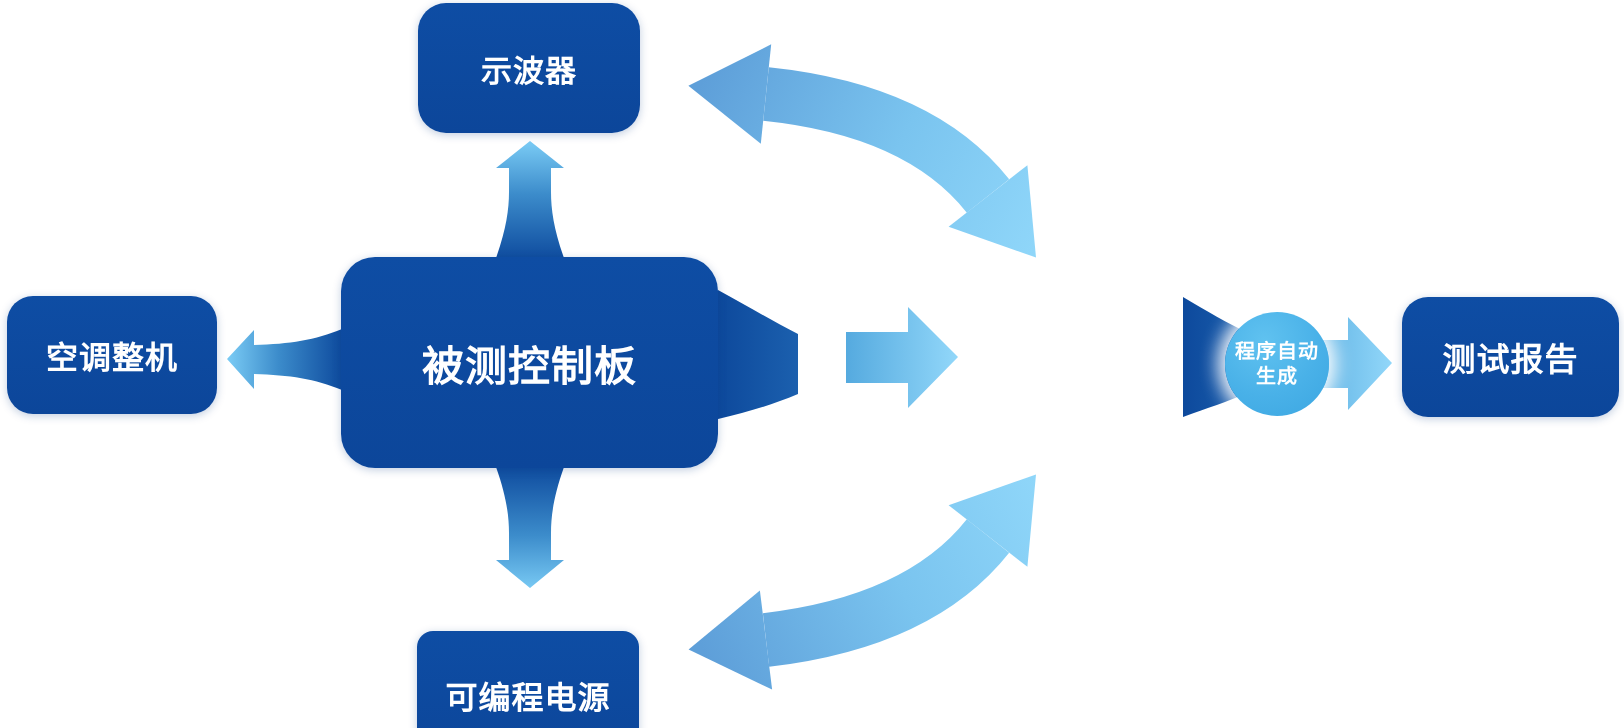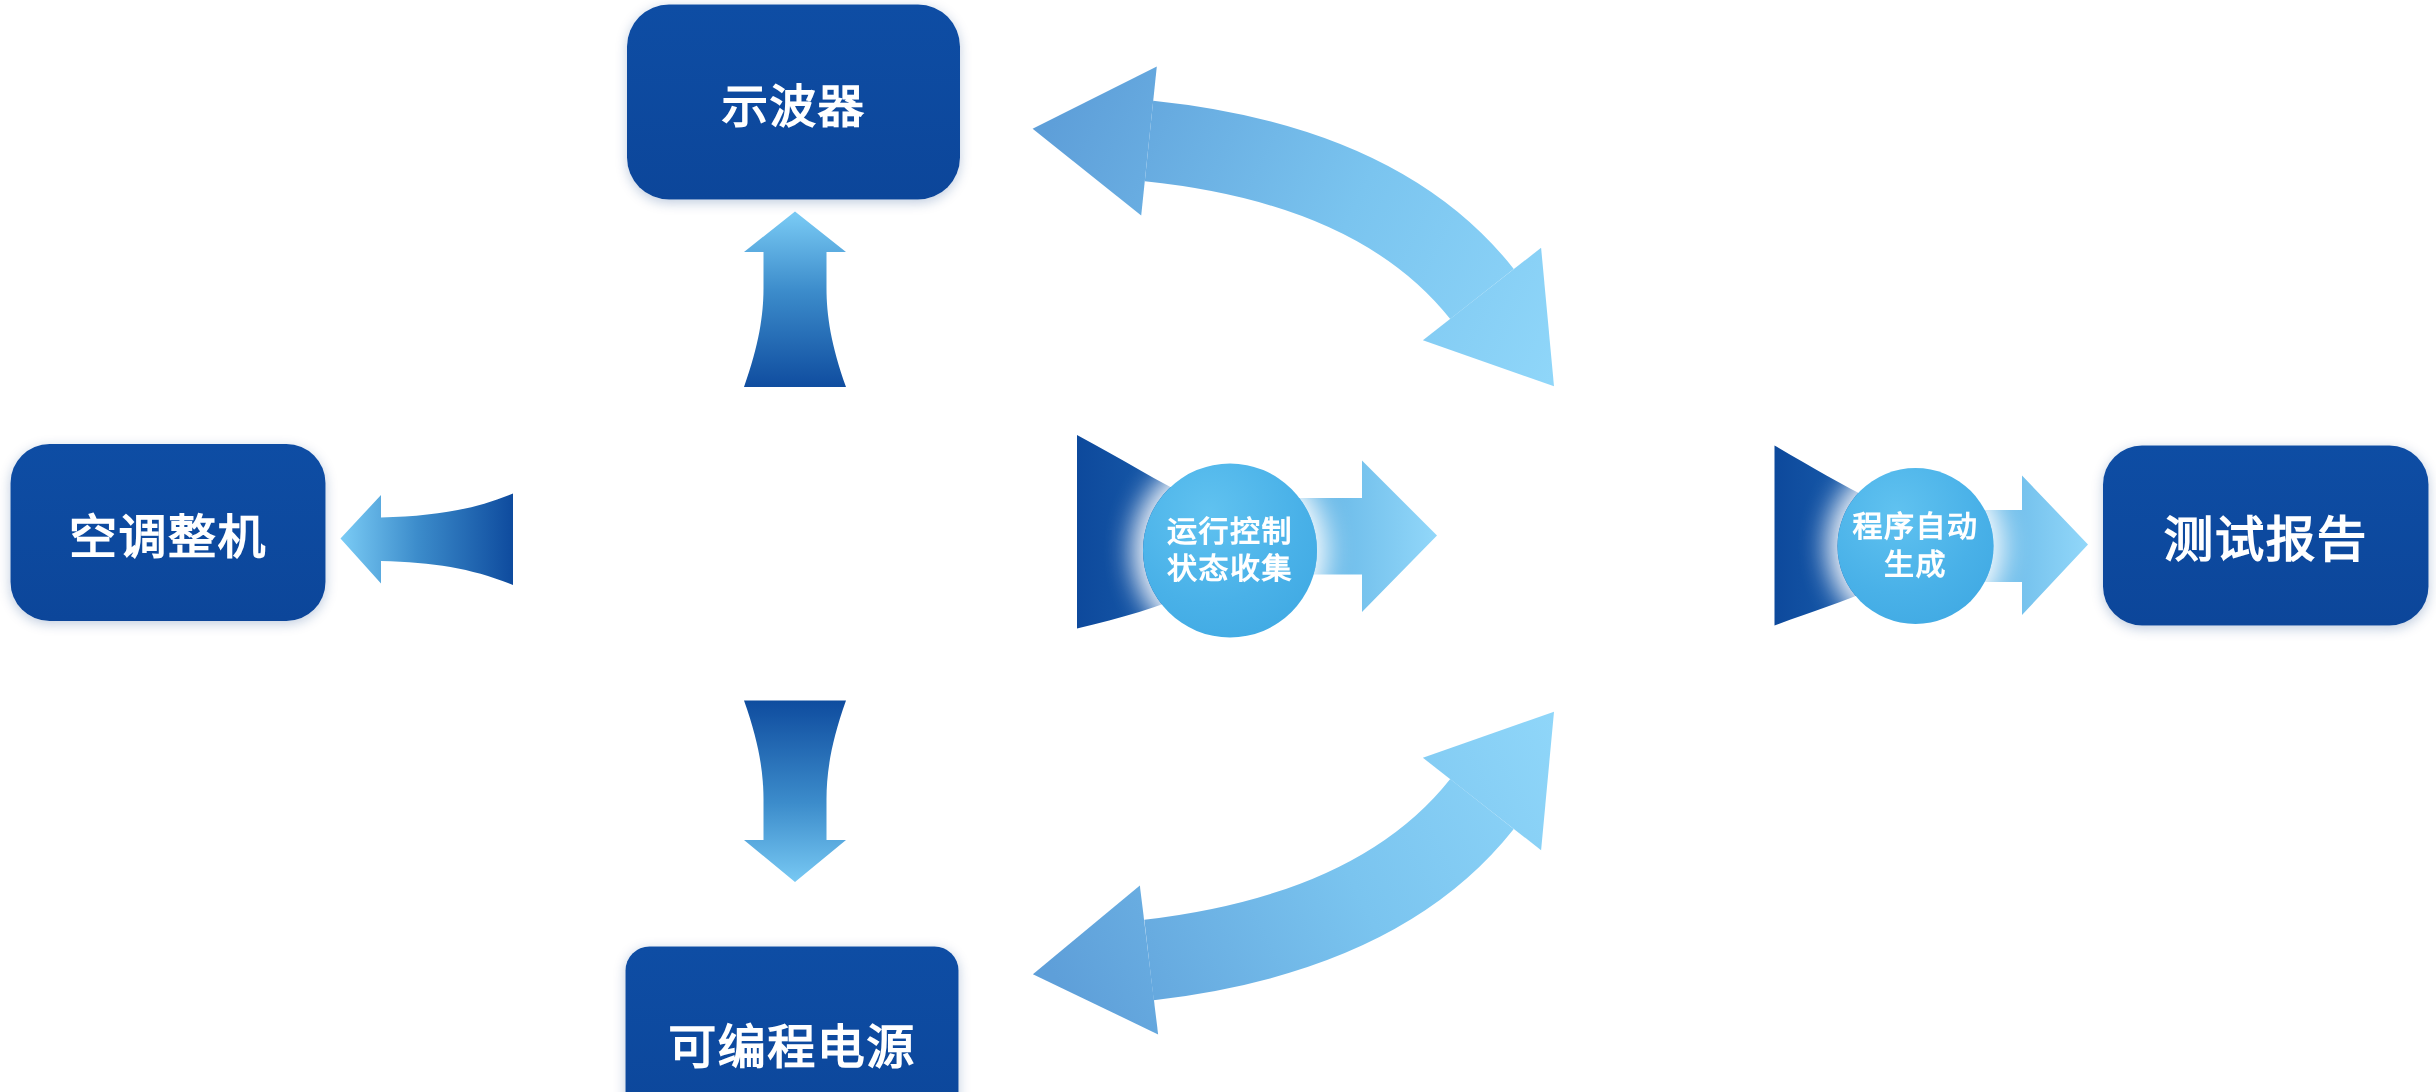"被测控制板" div.node { html: none -> <div> <span>被测控制板</span> </div> }
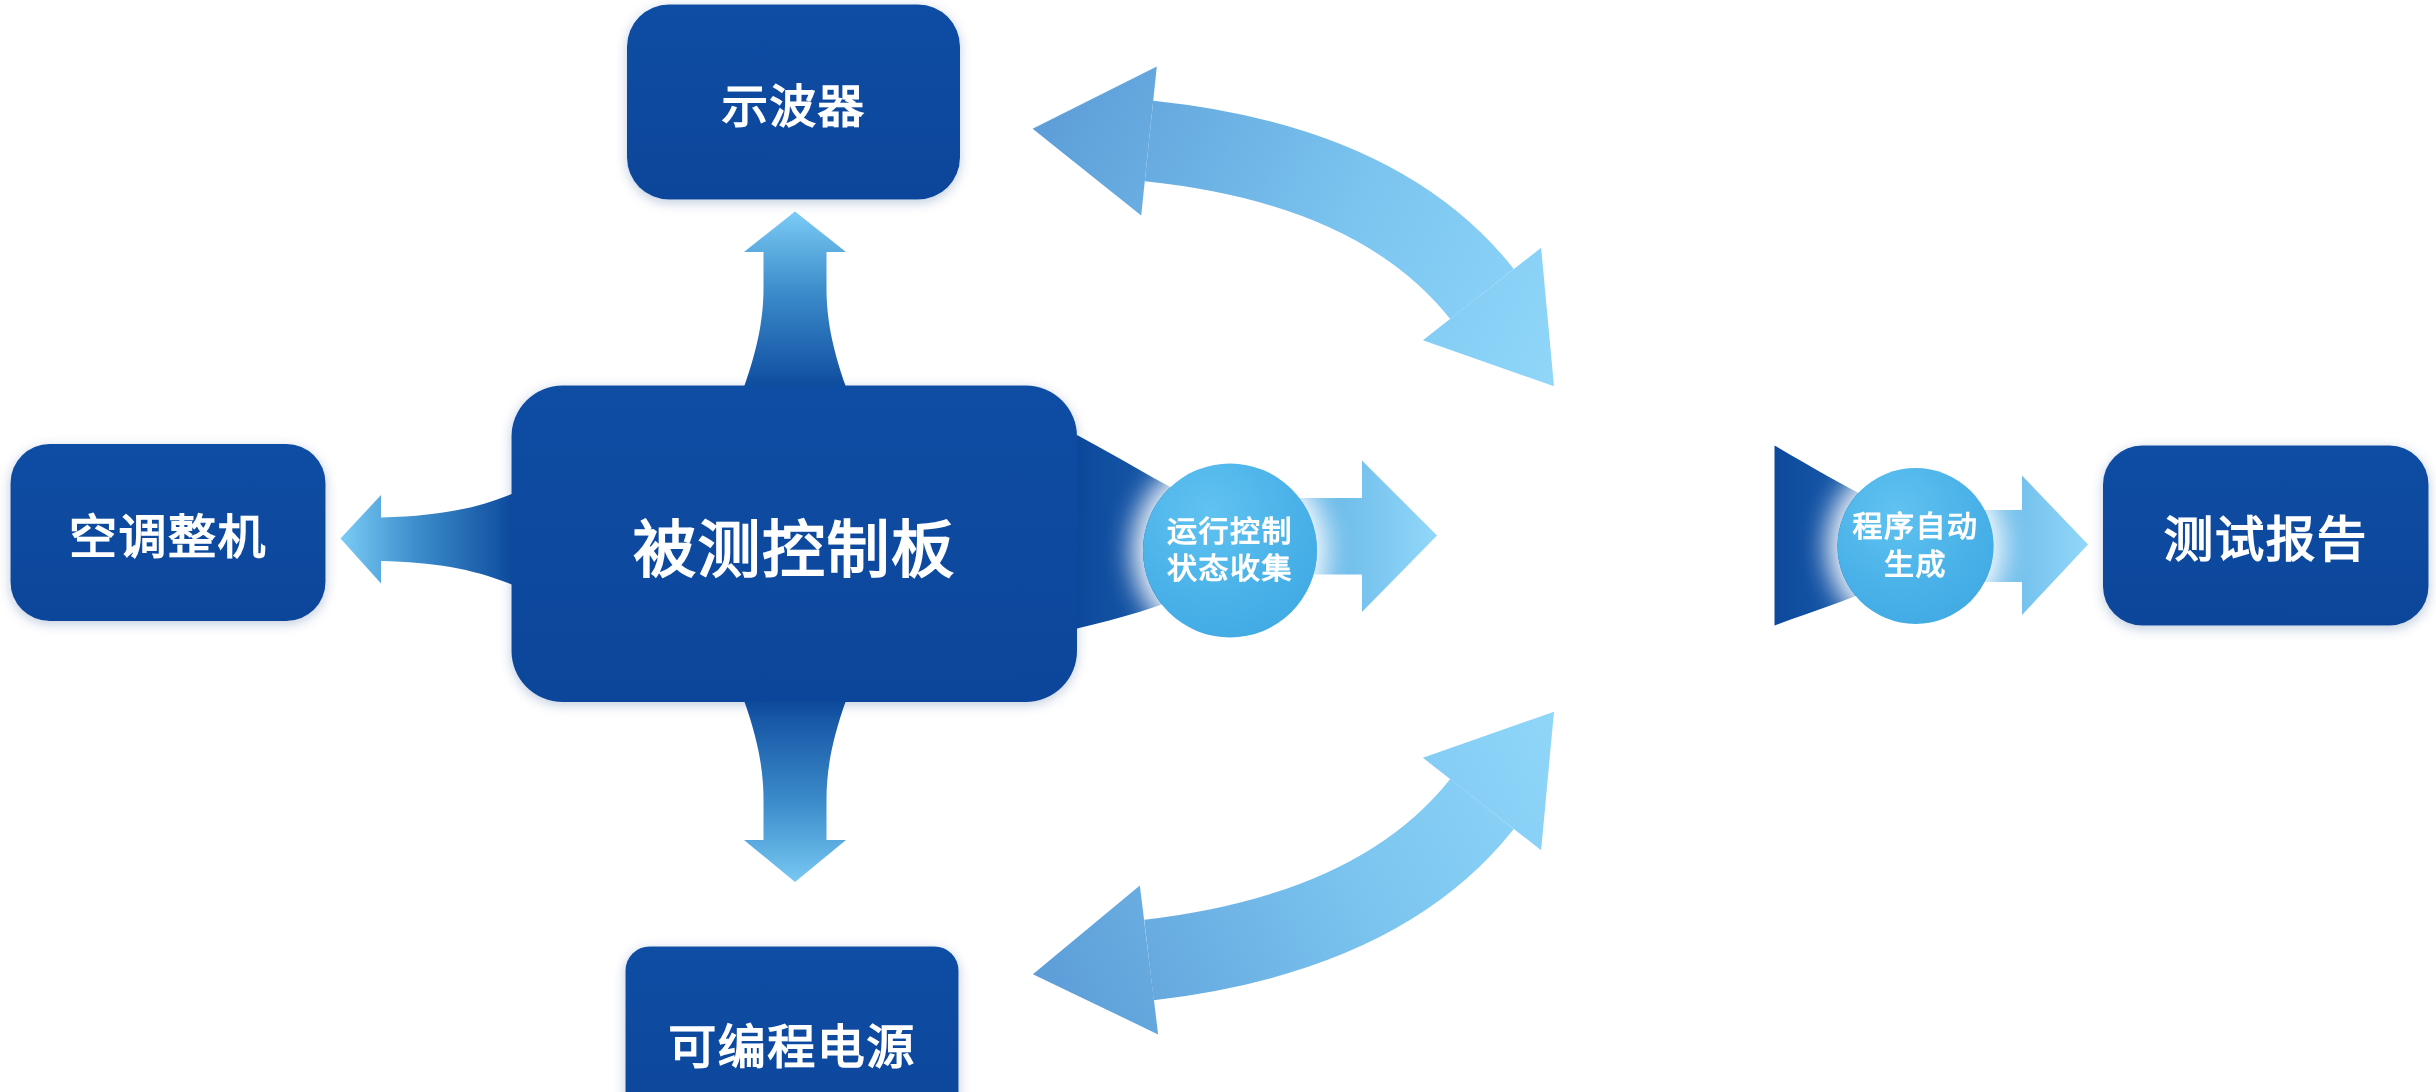"运行控制" div.badge { html: <div> <span>运行控制</span> <span>状态收集</span> </div> -> none }
